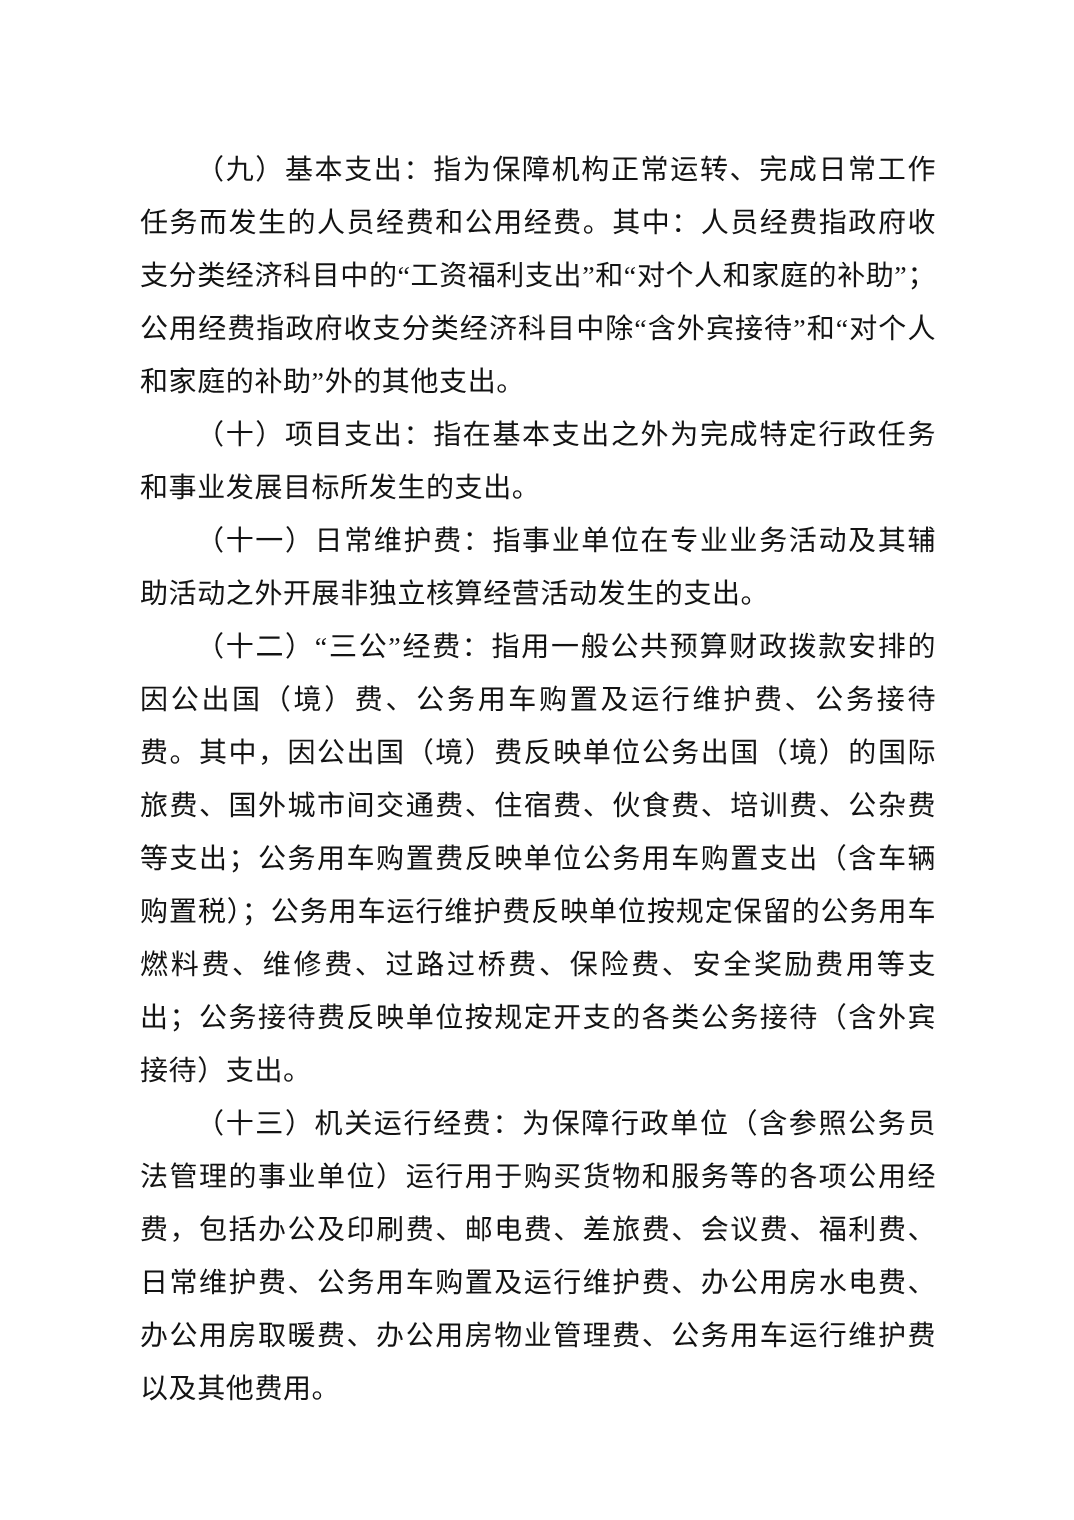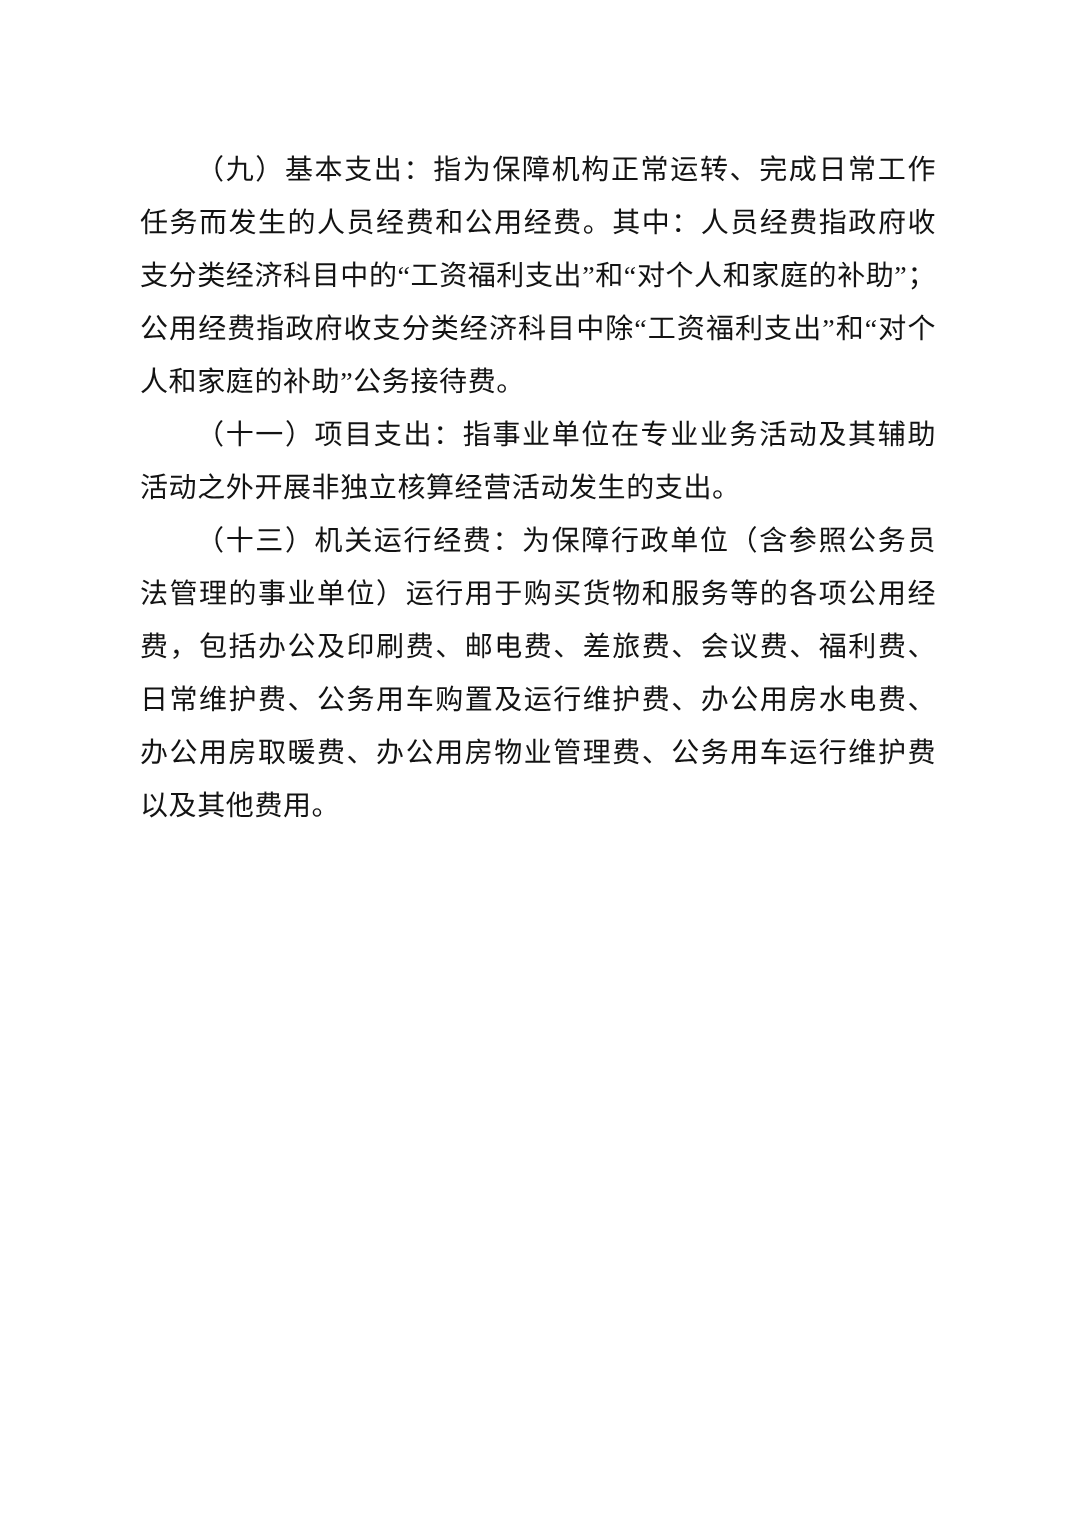"（九）基本支出：指为保障机构正常运转、完成日常工作任务而发生的人员经费和公用经费" p.para { text: 工资福利支出”和“对个人和家庭的补助”公务接待费 -> 含外宾接待”和“对个人和家庭的补助”外的其他支出 }
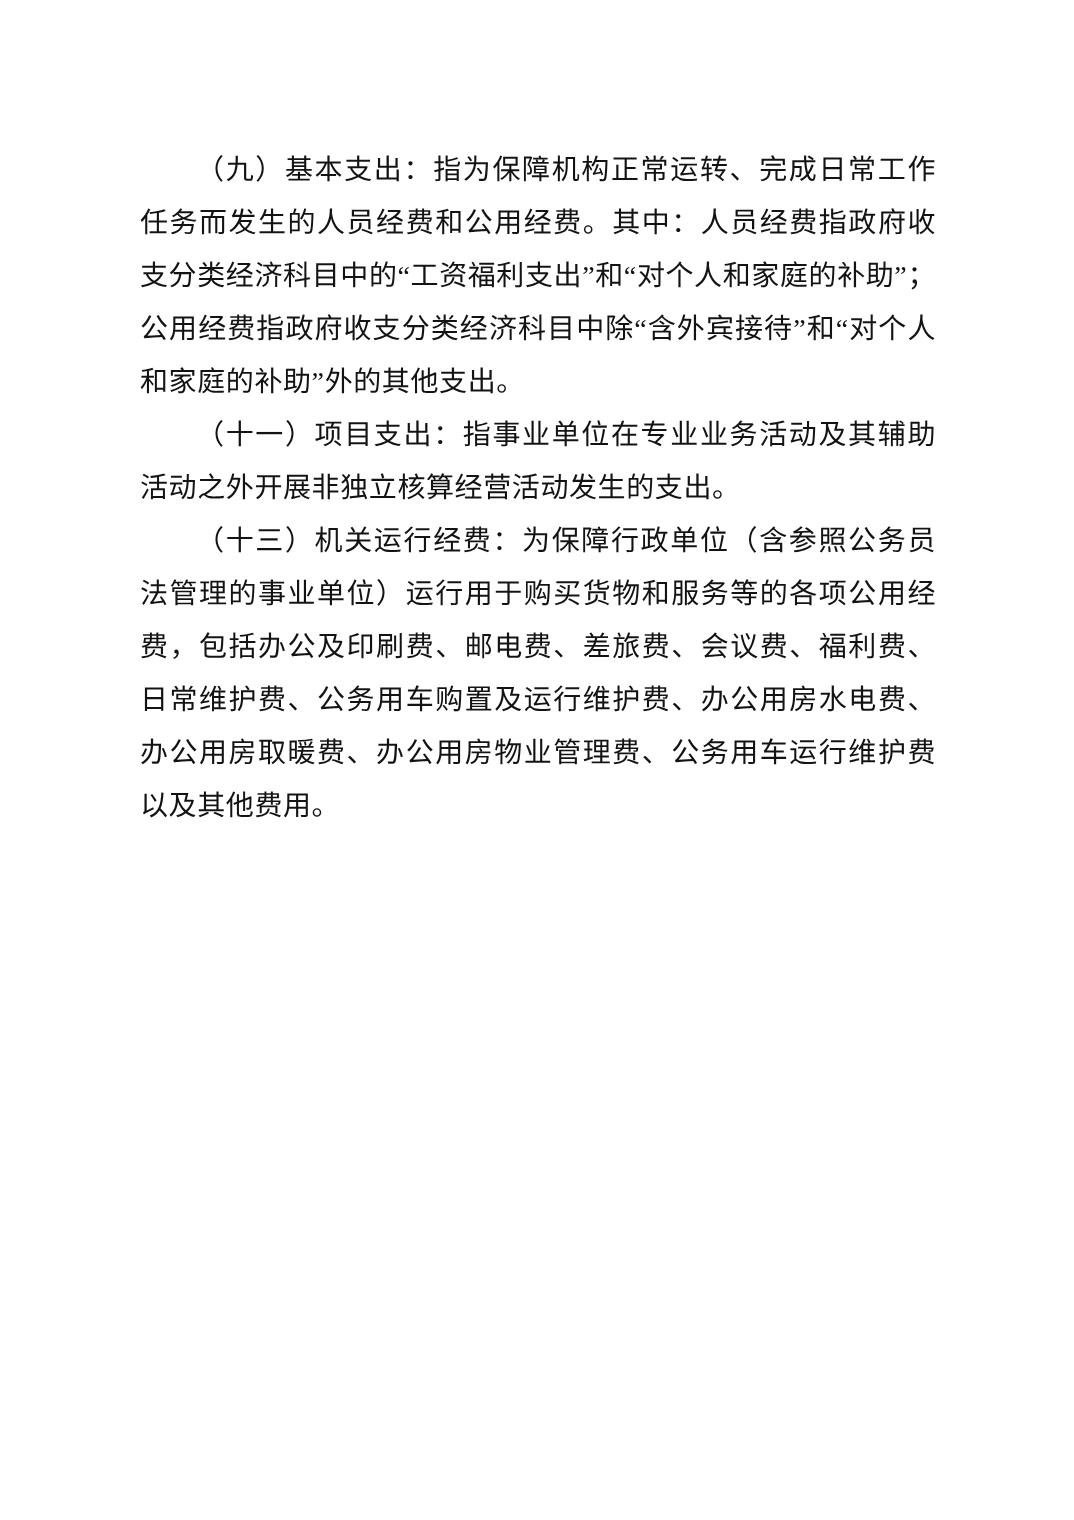"（十）项目支出：指在基本支出之外为完成特定行政任务和事业发展目标所发生的支出。" p.para { html: none -> <p>（十）项目支出：指在基本支出之外为完成特定行政任务和事业发展目标所发生的支出。</p> }
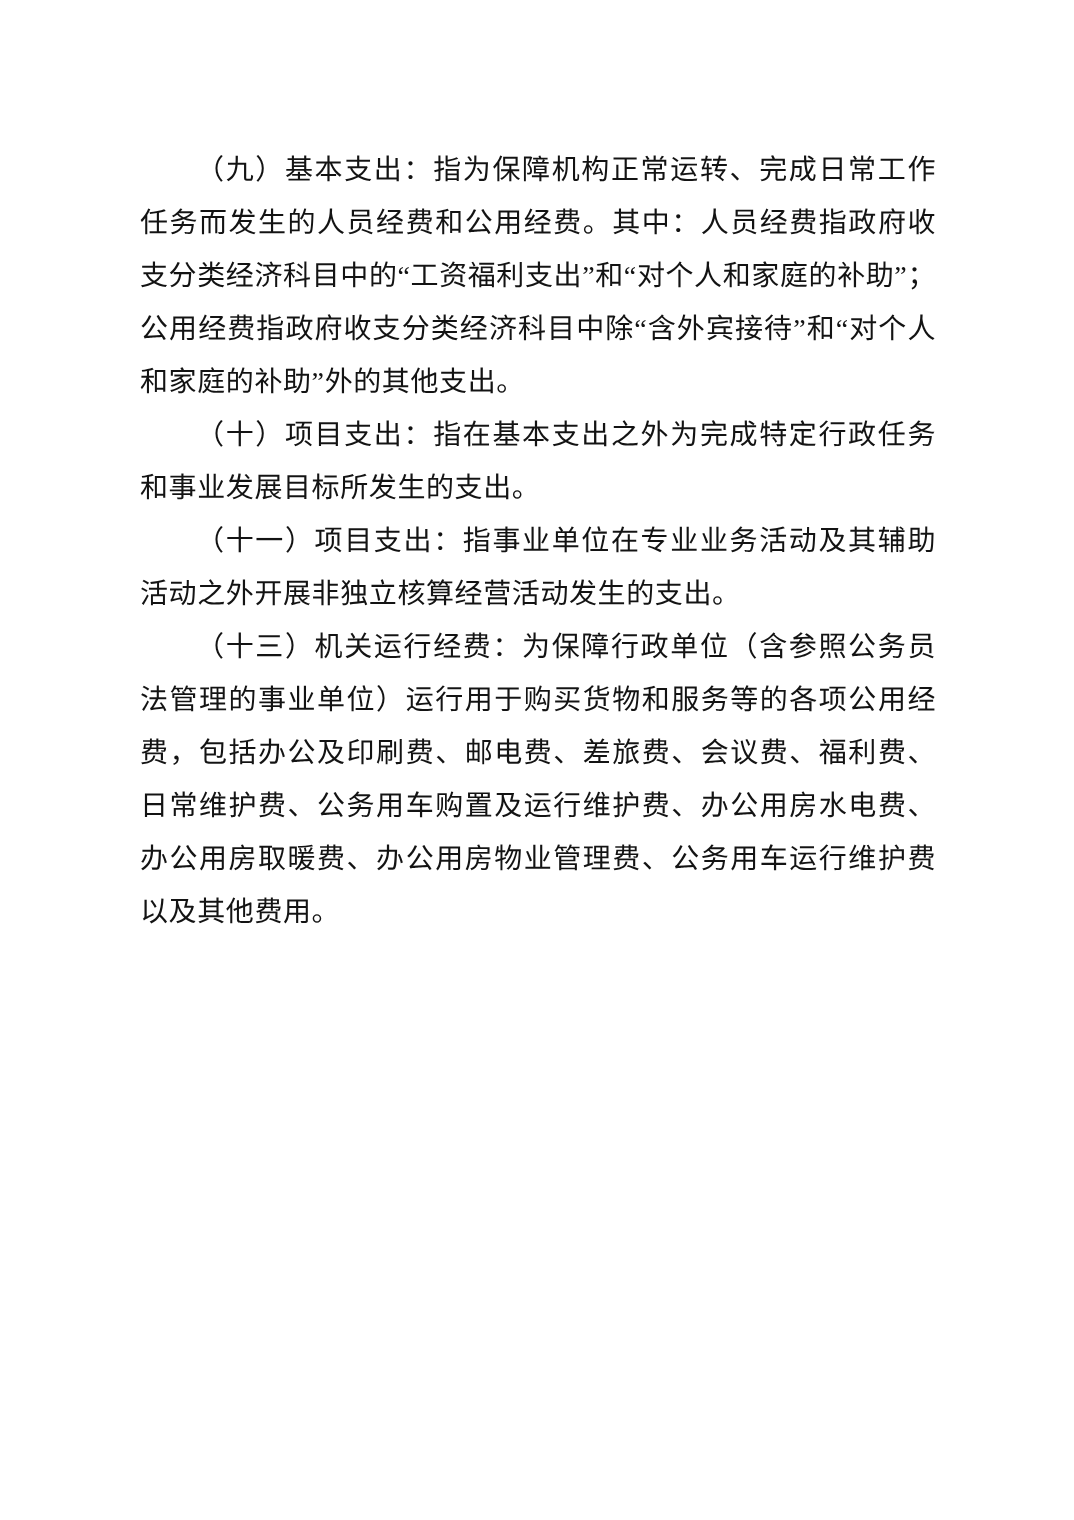"（十一）项目支出：指事业单位在专业业务活动及其辅助活动之外开展非独立核算经营活动" p.para { text: 项目支出 -> 日常维护费 }
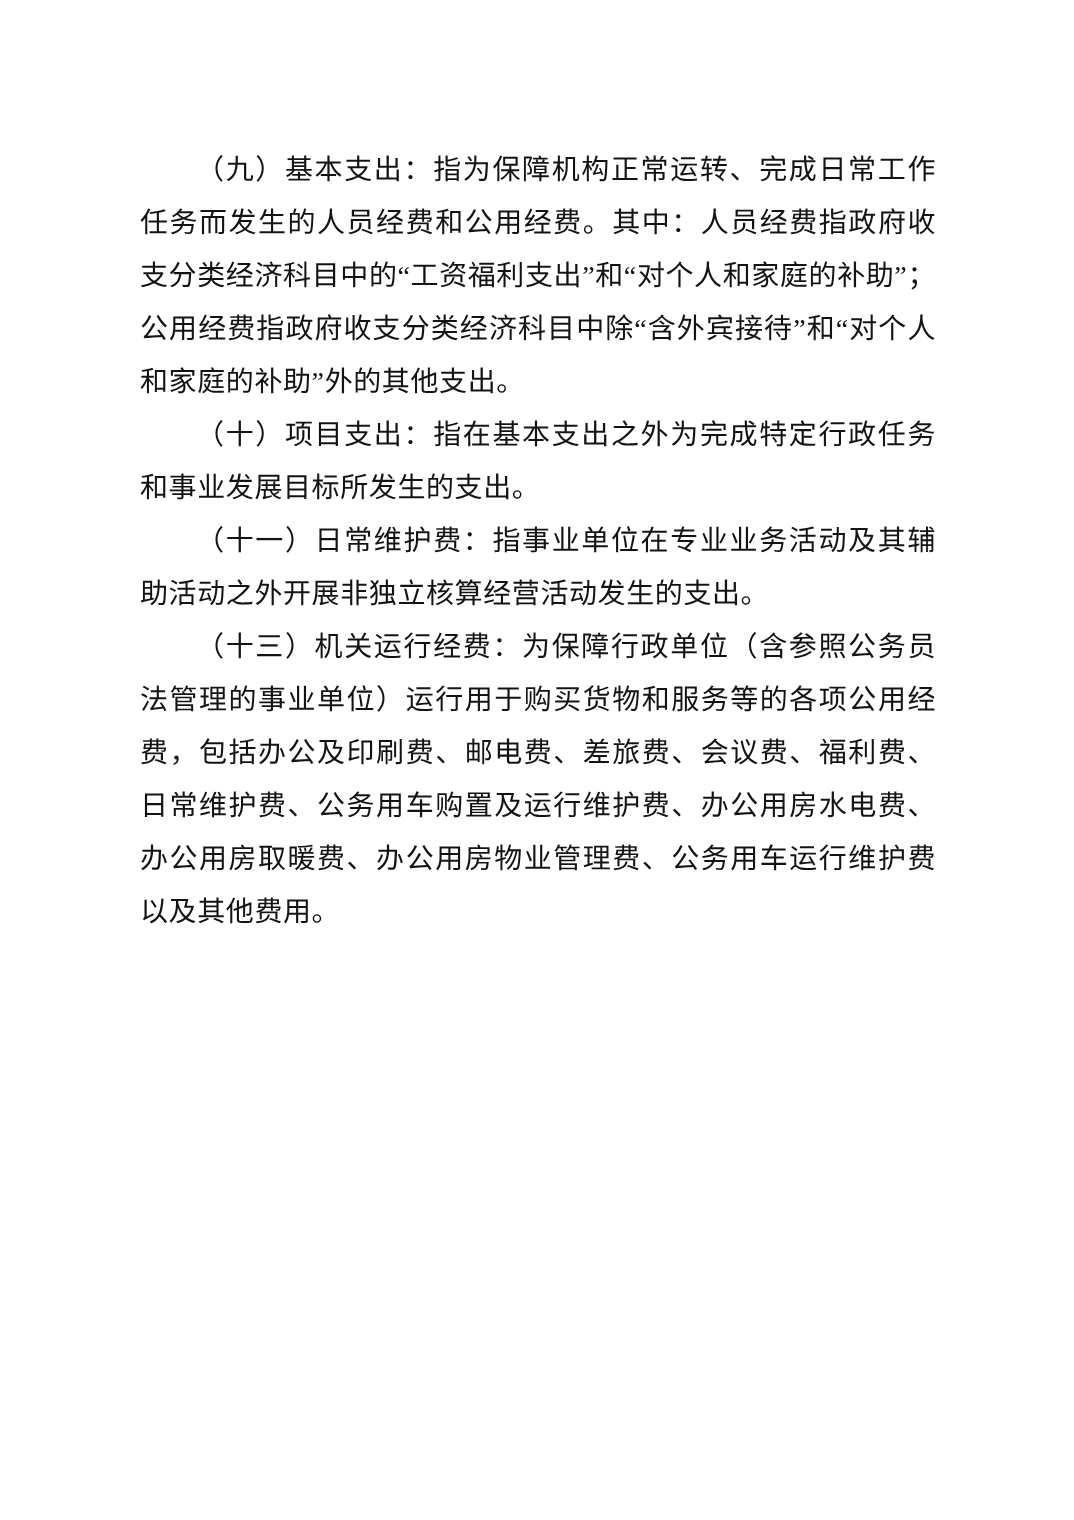"（十二）“三公”经费：指用一般公共预算财政拨款安排的因公出国（境）费、公务用车购" p.para { html: none -> <p>（十二）“三公”经费：指用一般公共预算财政拨款安排的因公出国（境）费、公务用车购置及运行维护费、公务接待费。其中，因公出国（境）费反映单位公务出国（境）的国际旅费、国外城市间交通费、住宿费、伙食费、培训费、公杂费等支出；公务用车购置费反映单位公务用车购置支出（含车辆购置税）；公务用车运行维护费反映单位按规定保留的公务用车燃料费、维修费、过路过桥费、保险费、安全奖励费用等支出；公务接待费反映单位按规定开支的各类公务接待（含外宾接待）支出。</p> }
